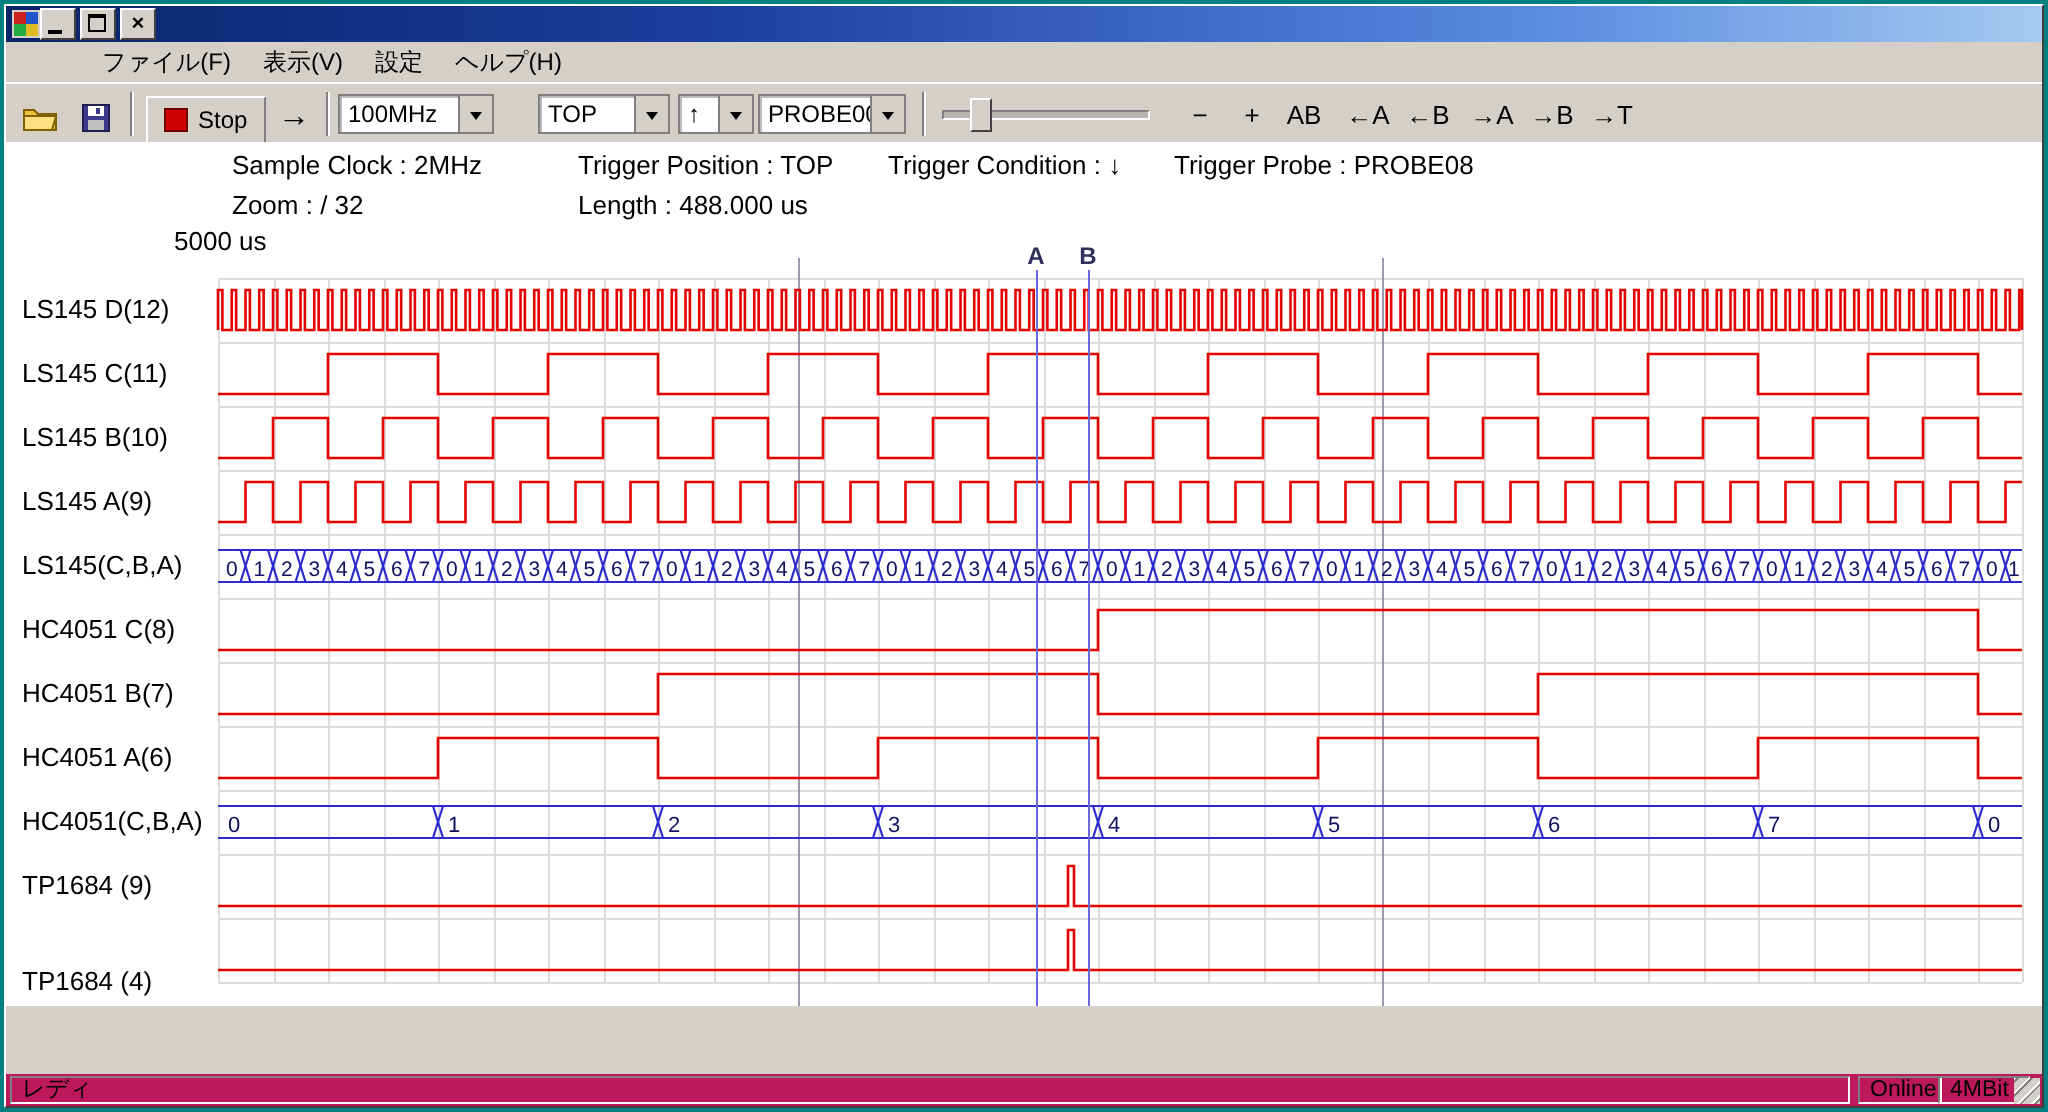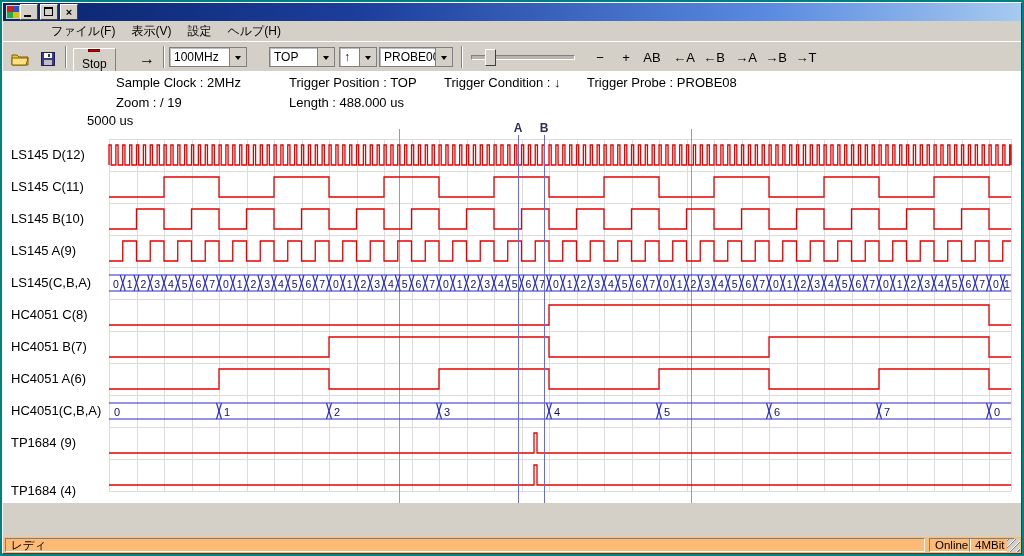"Stop" .tool { flex-direction: column -> none }
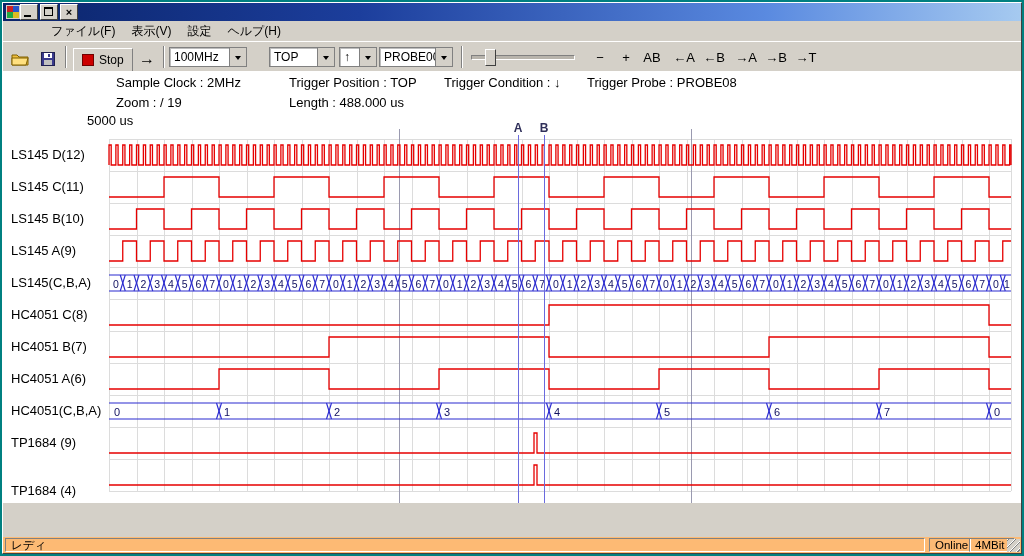"Zoom : / 19" div.info { text: 19 -> 32 }
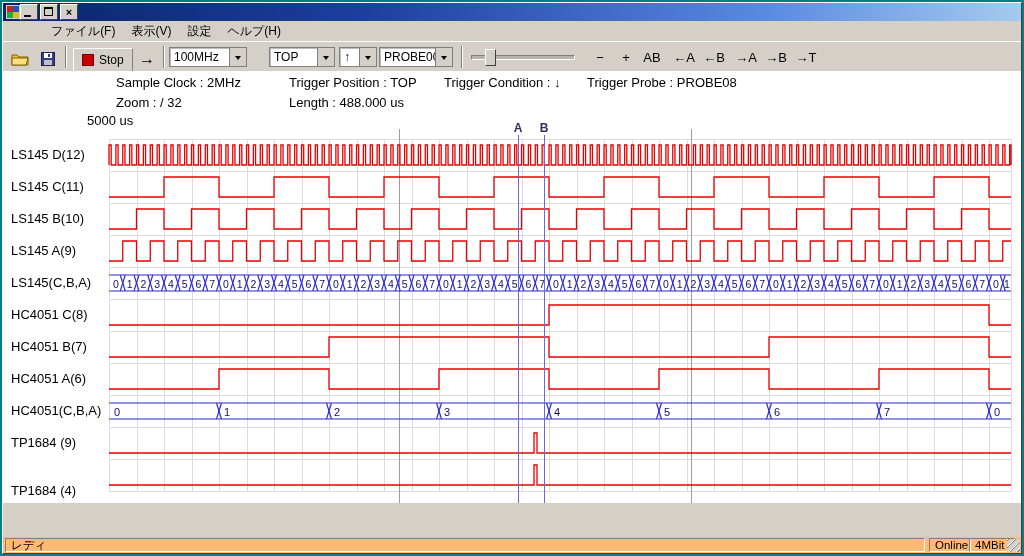"レディ" .statusbar { background: #fdba74 -> #be185d }
